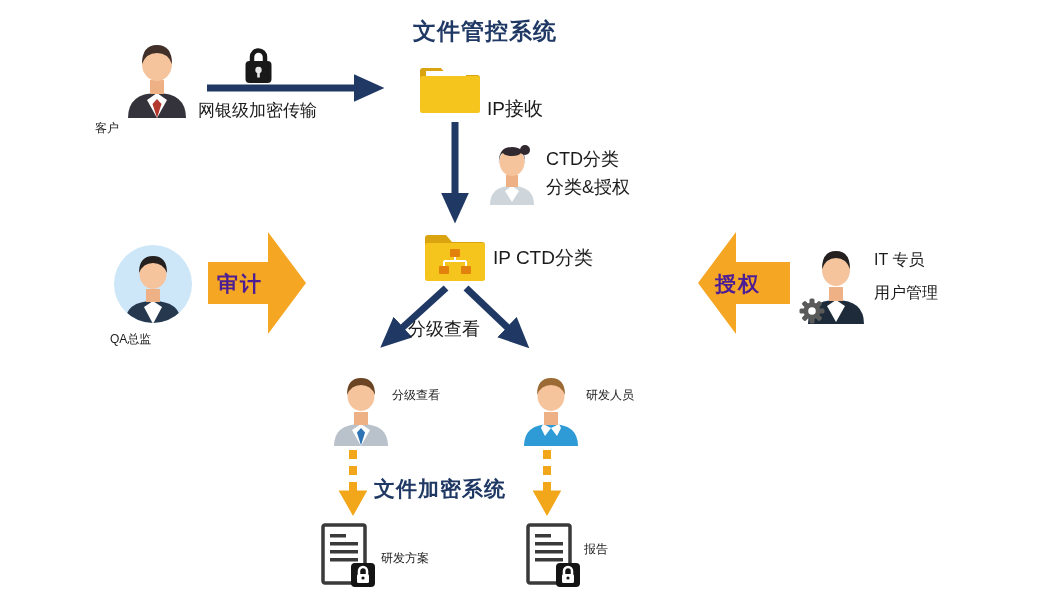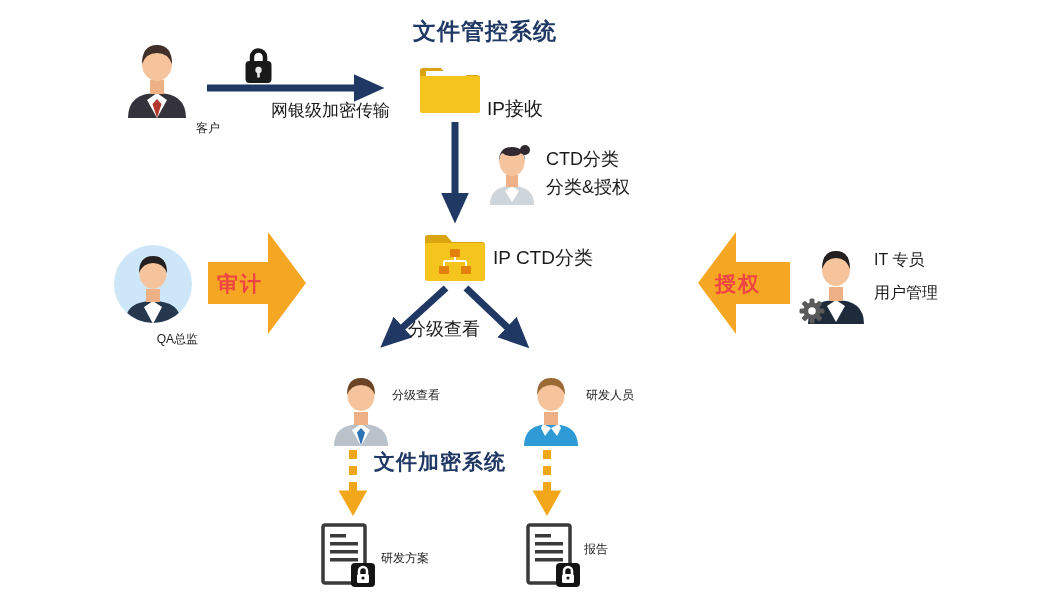"网银级加密传输" .label.center { text-align: right -> left }
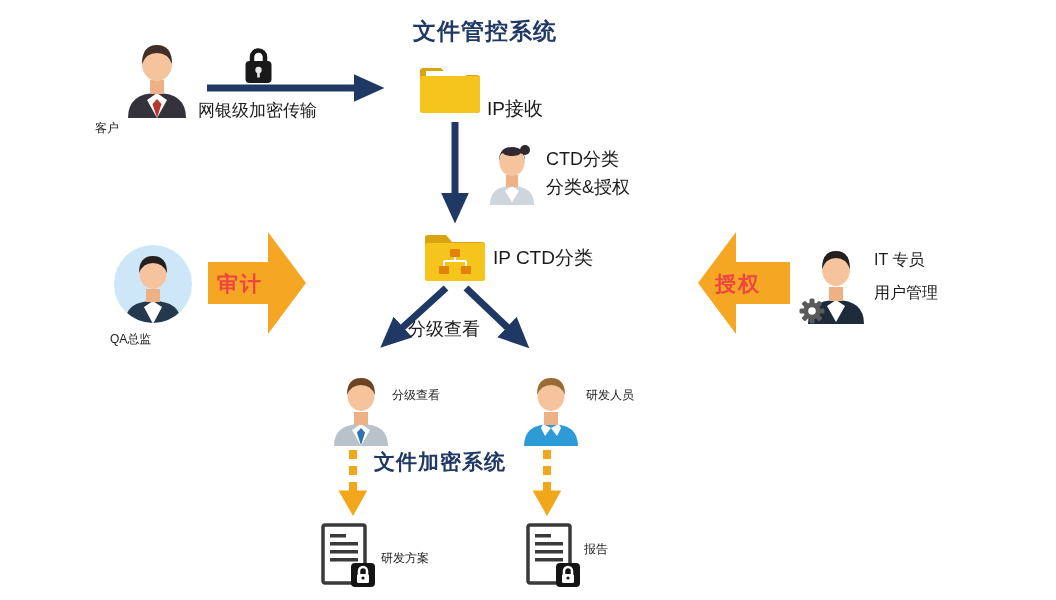"审计" .arrow-label { color: #ef4444 -> #4c1d95 }
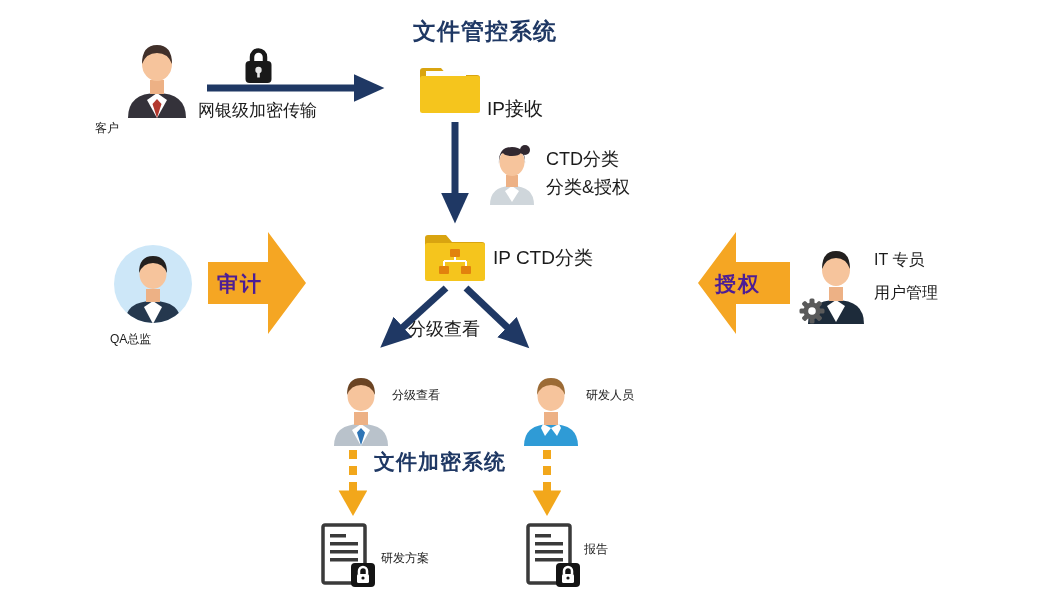"文件加密系统" div.abs { top: 448px -> 475px }
